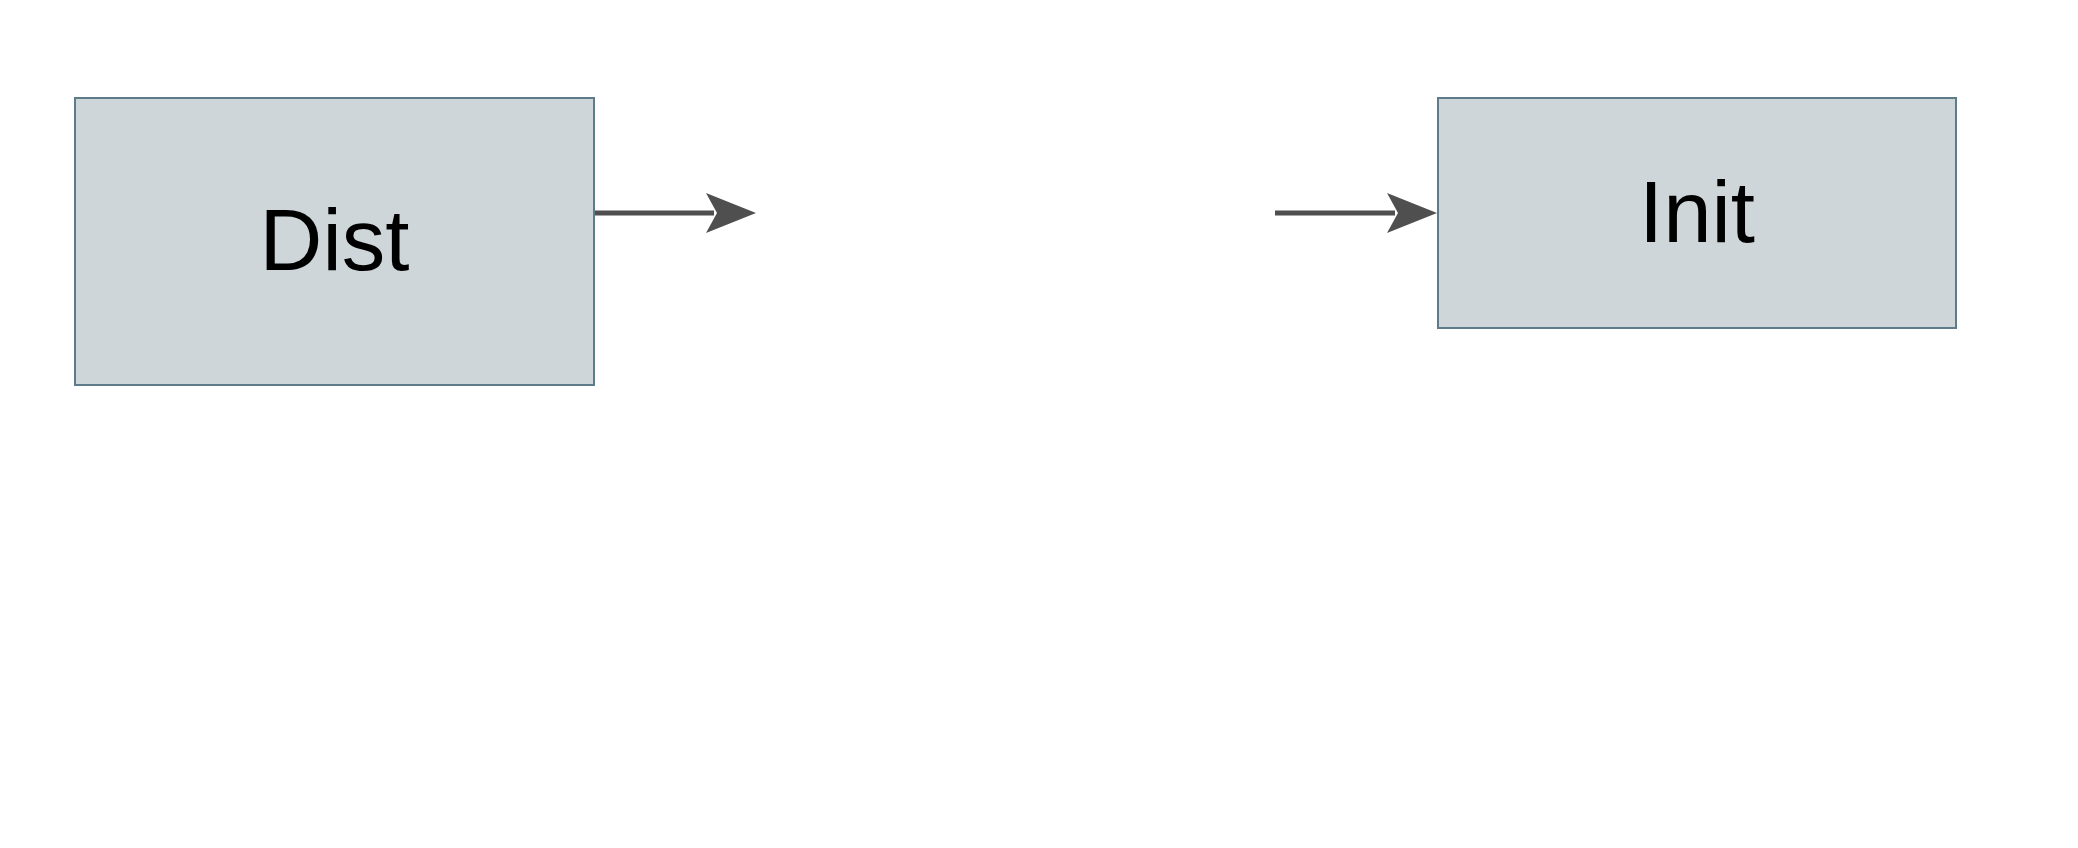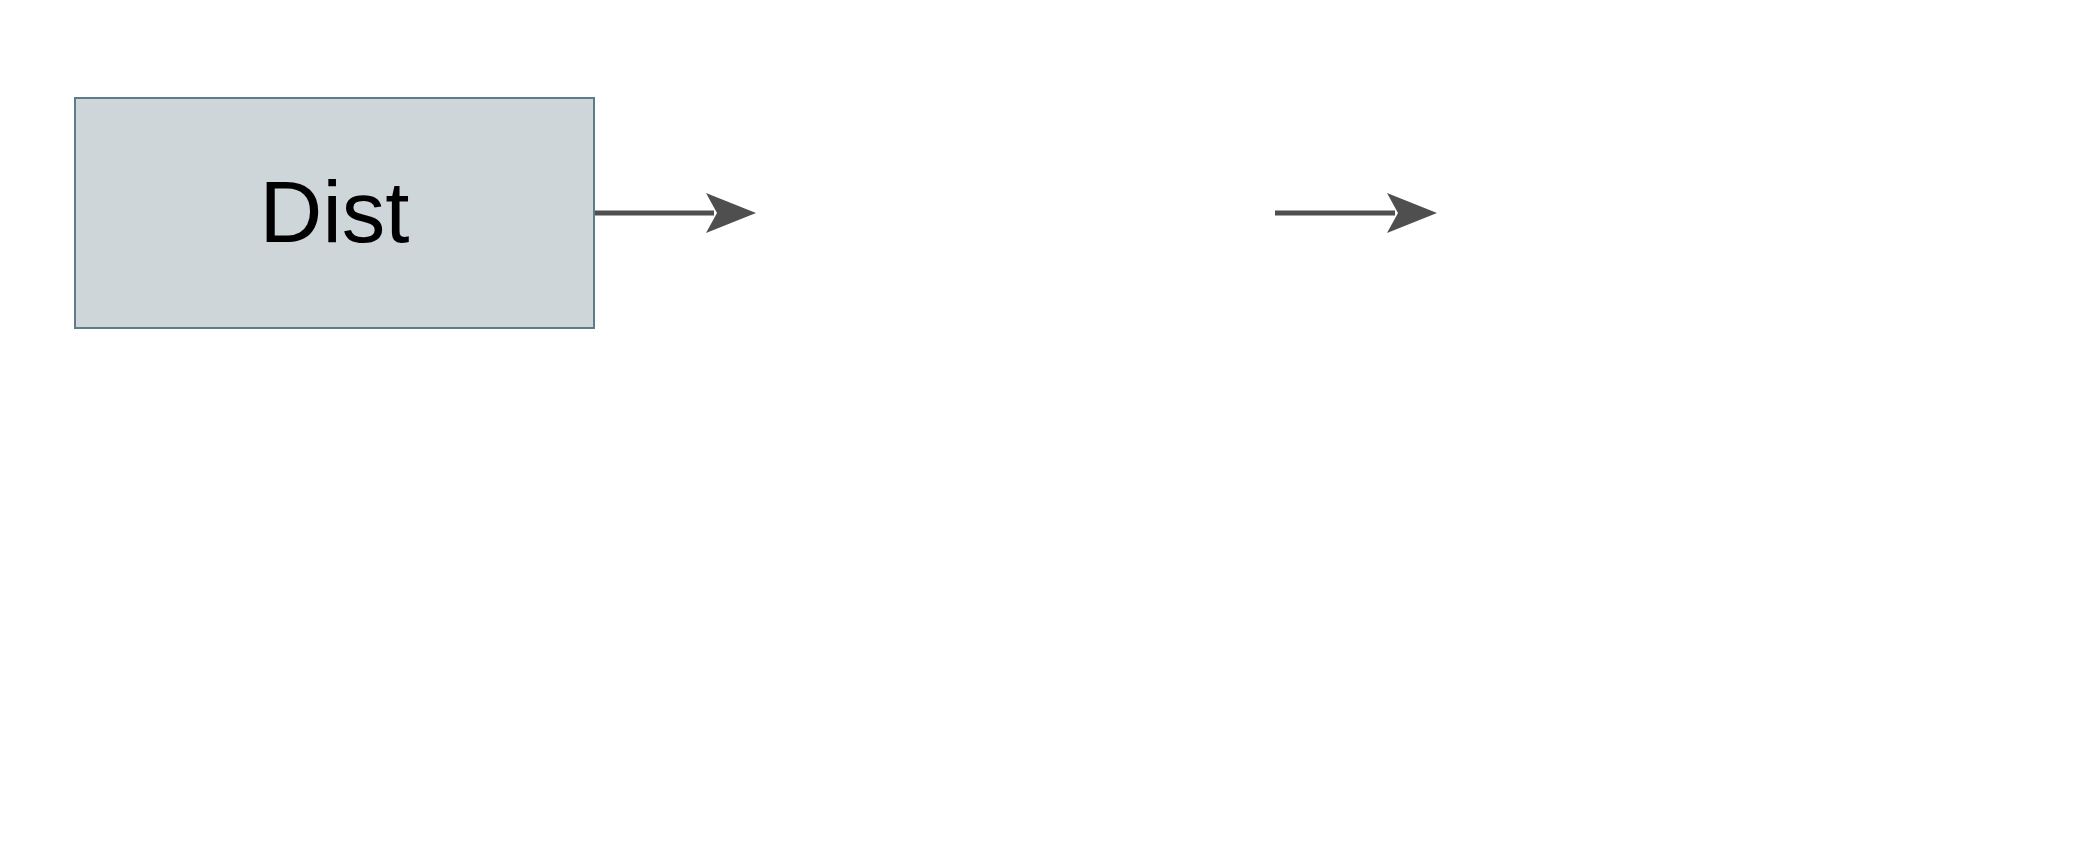"Dist" .node-dist { height: 232px -> 289px }
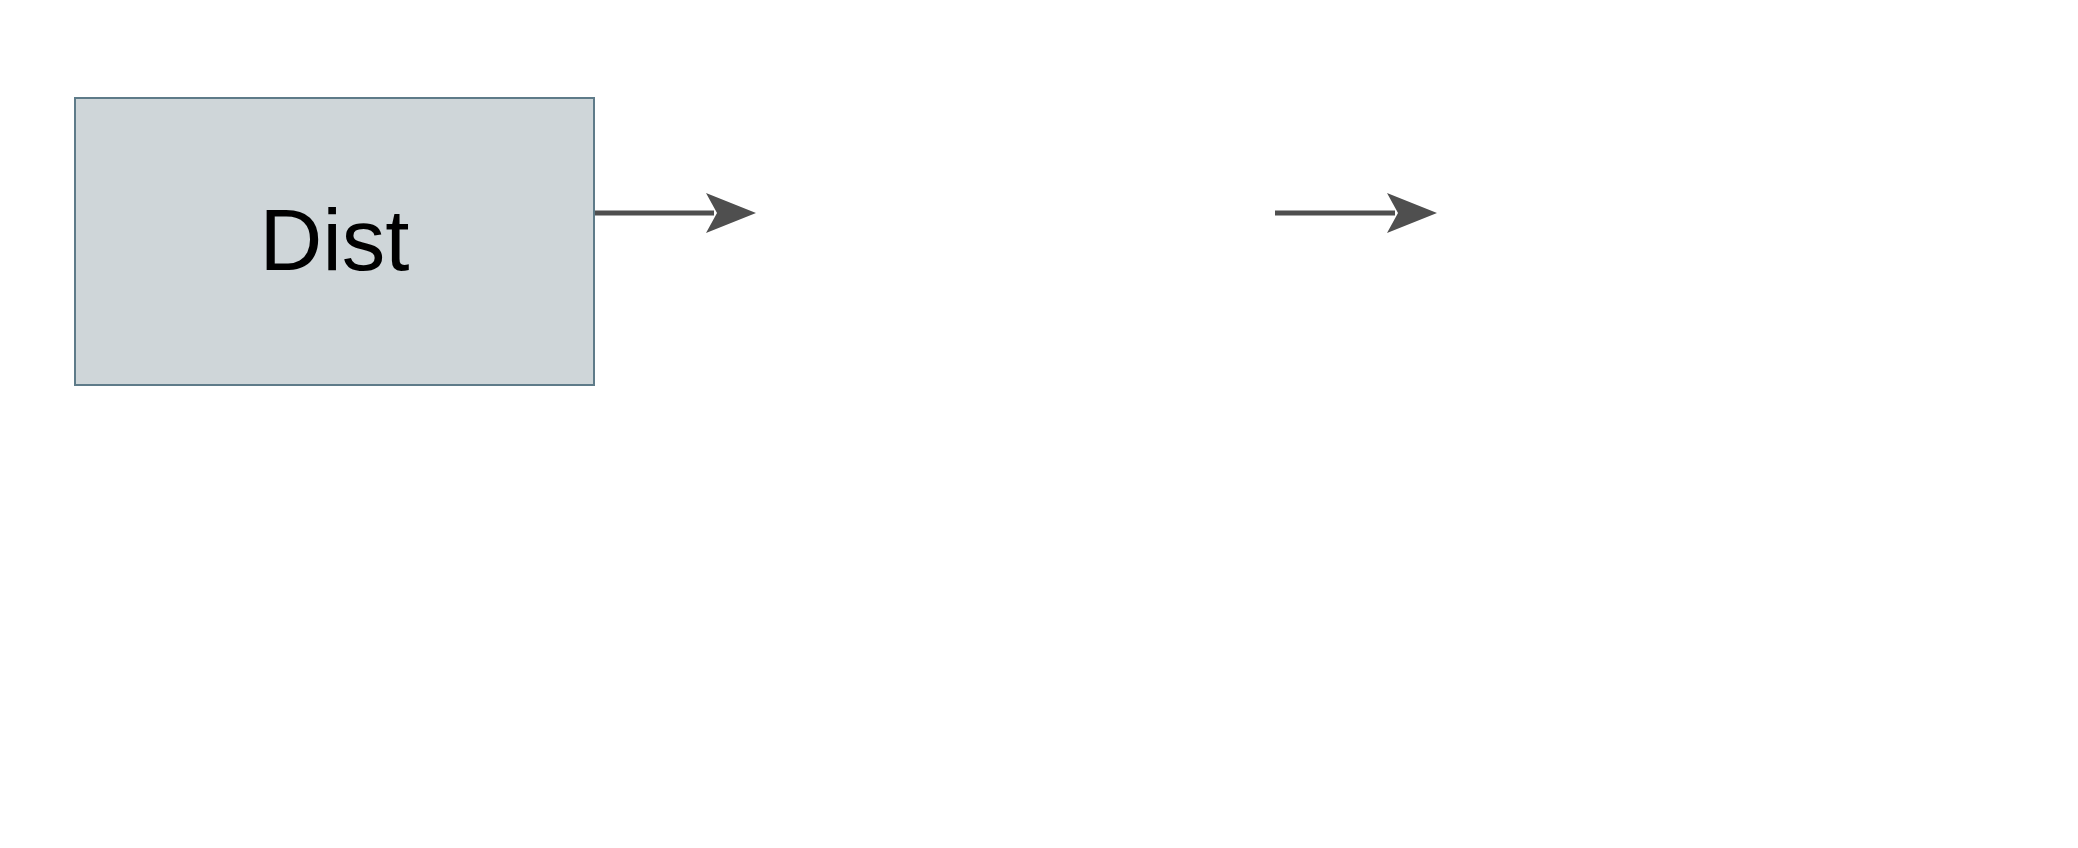"Init" div.node { html: none -> <div> <span>Init</span> </div> }
